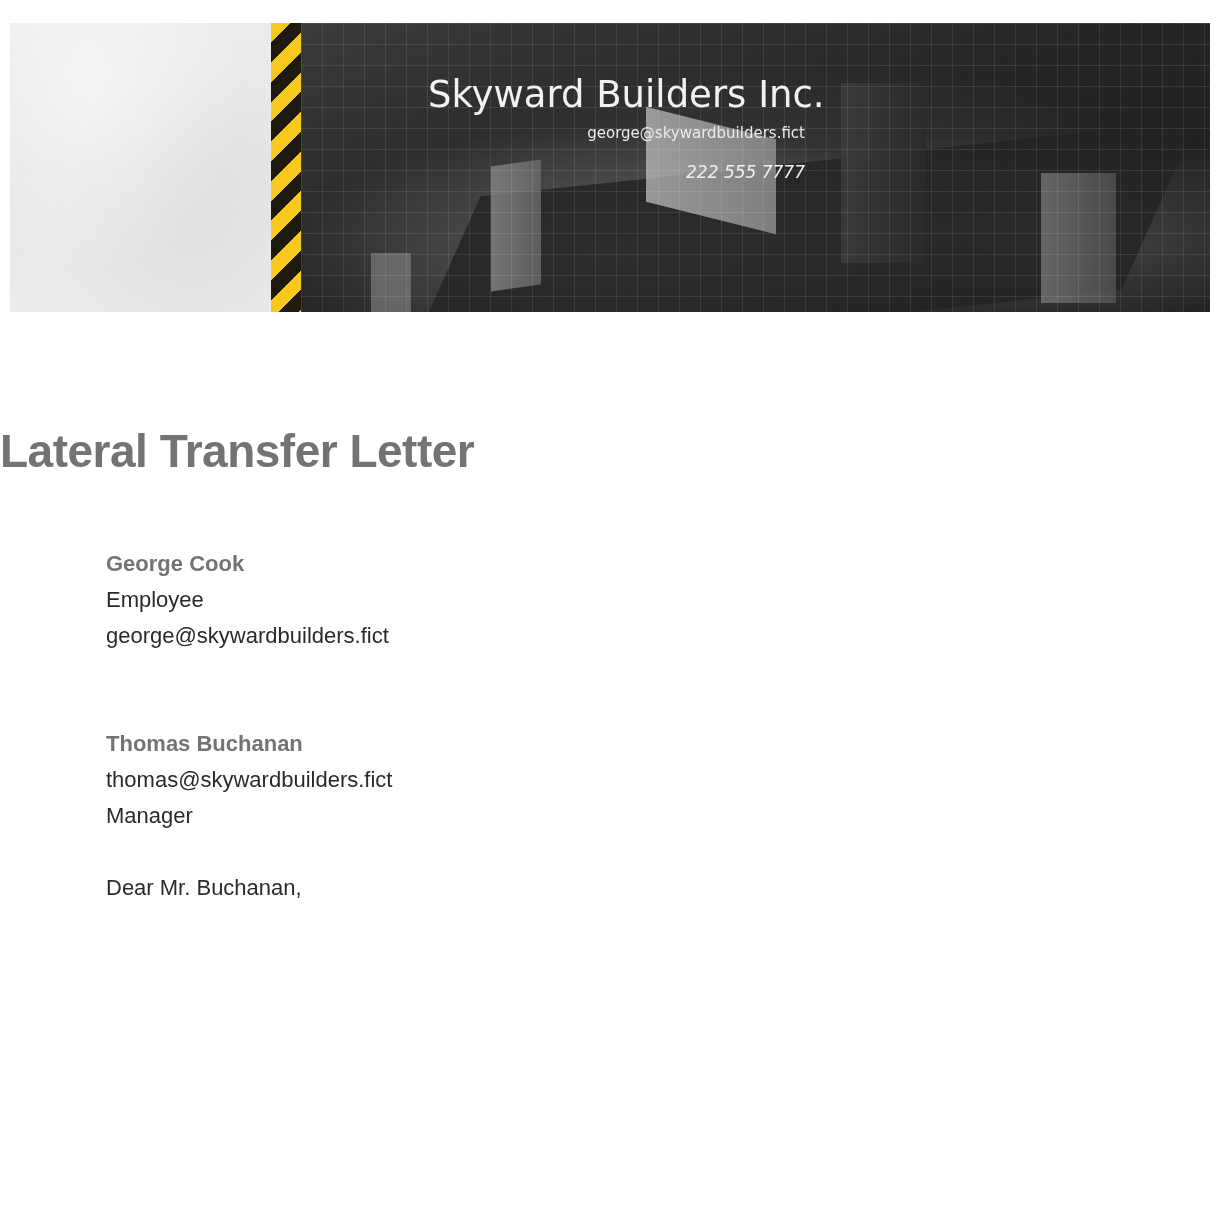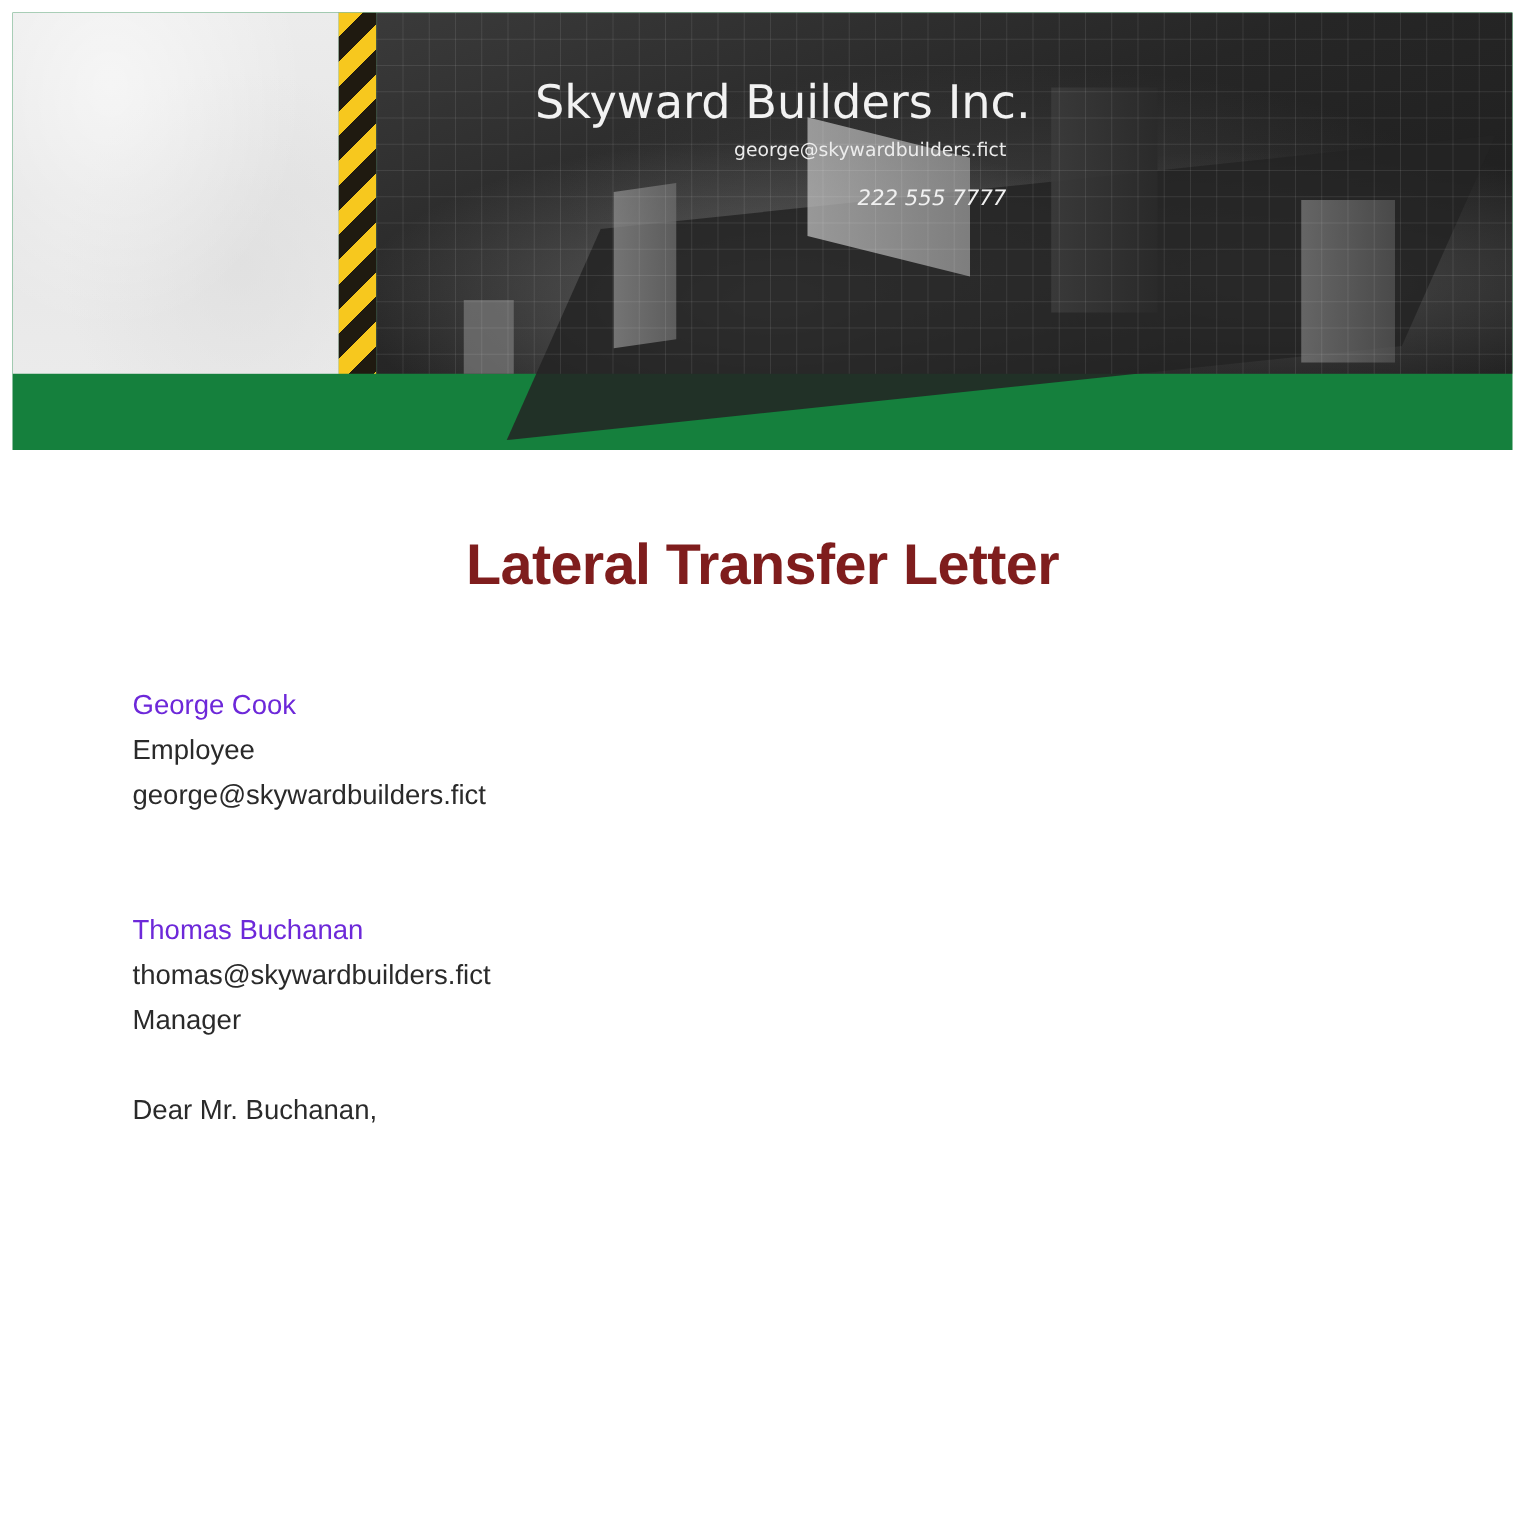"Skyward Builders Inc." .header { background: #15803d -> #22c55e; height: 350px -> 289px; top: 10px -> 23px }
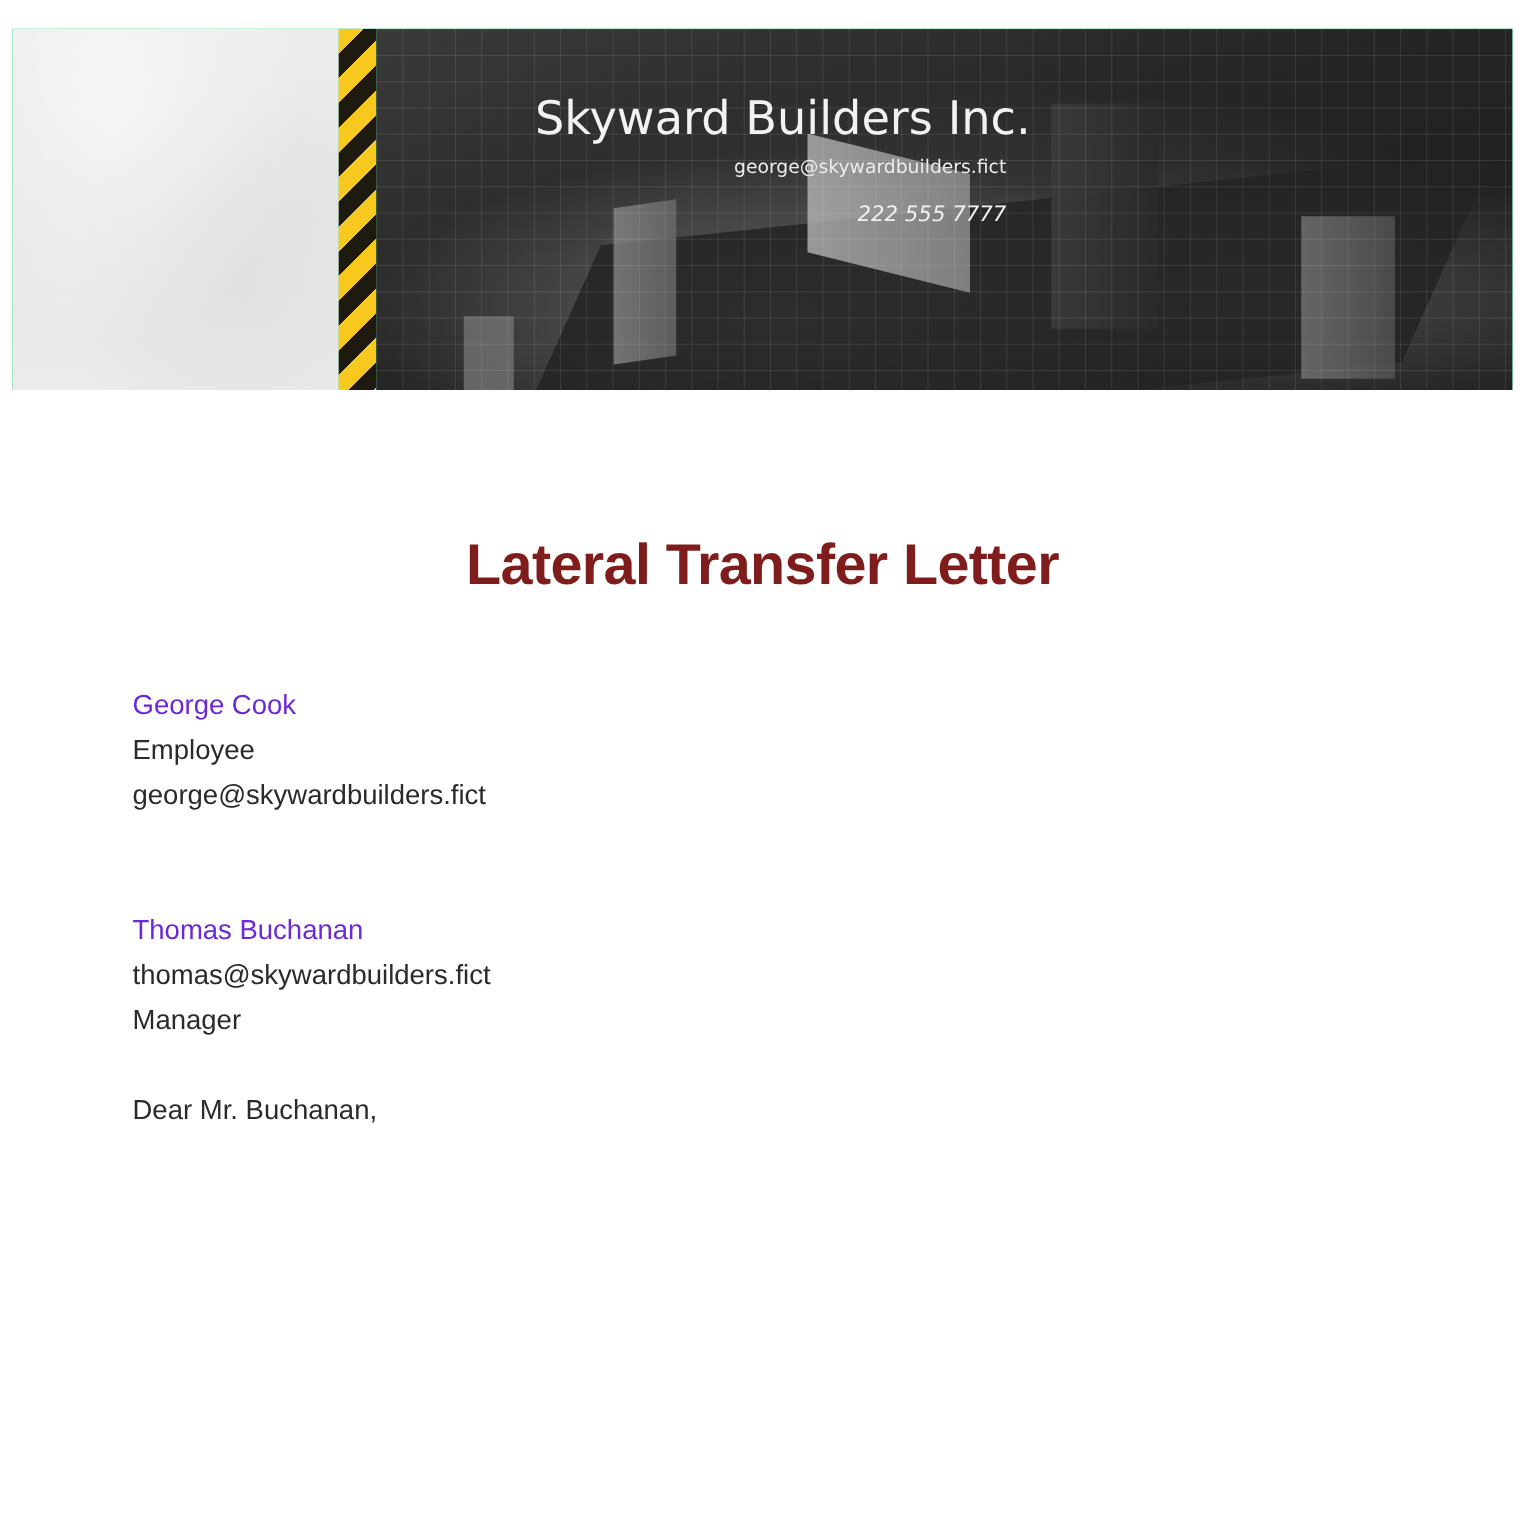"Lateral Transfer Letter" .doc-title { color: #7f1d1d -> #737373; text-align: center -> none }
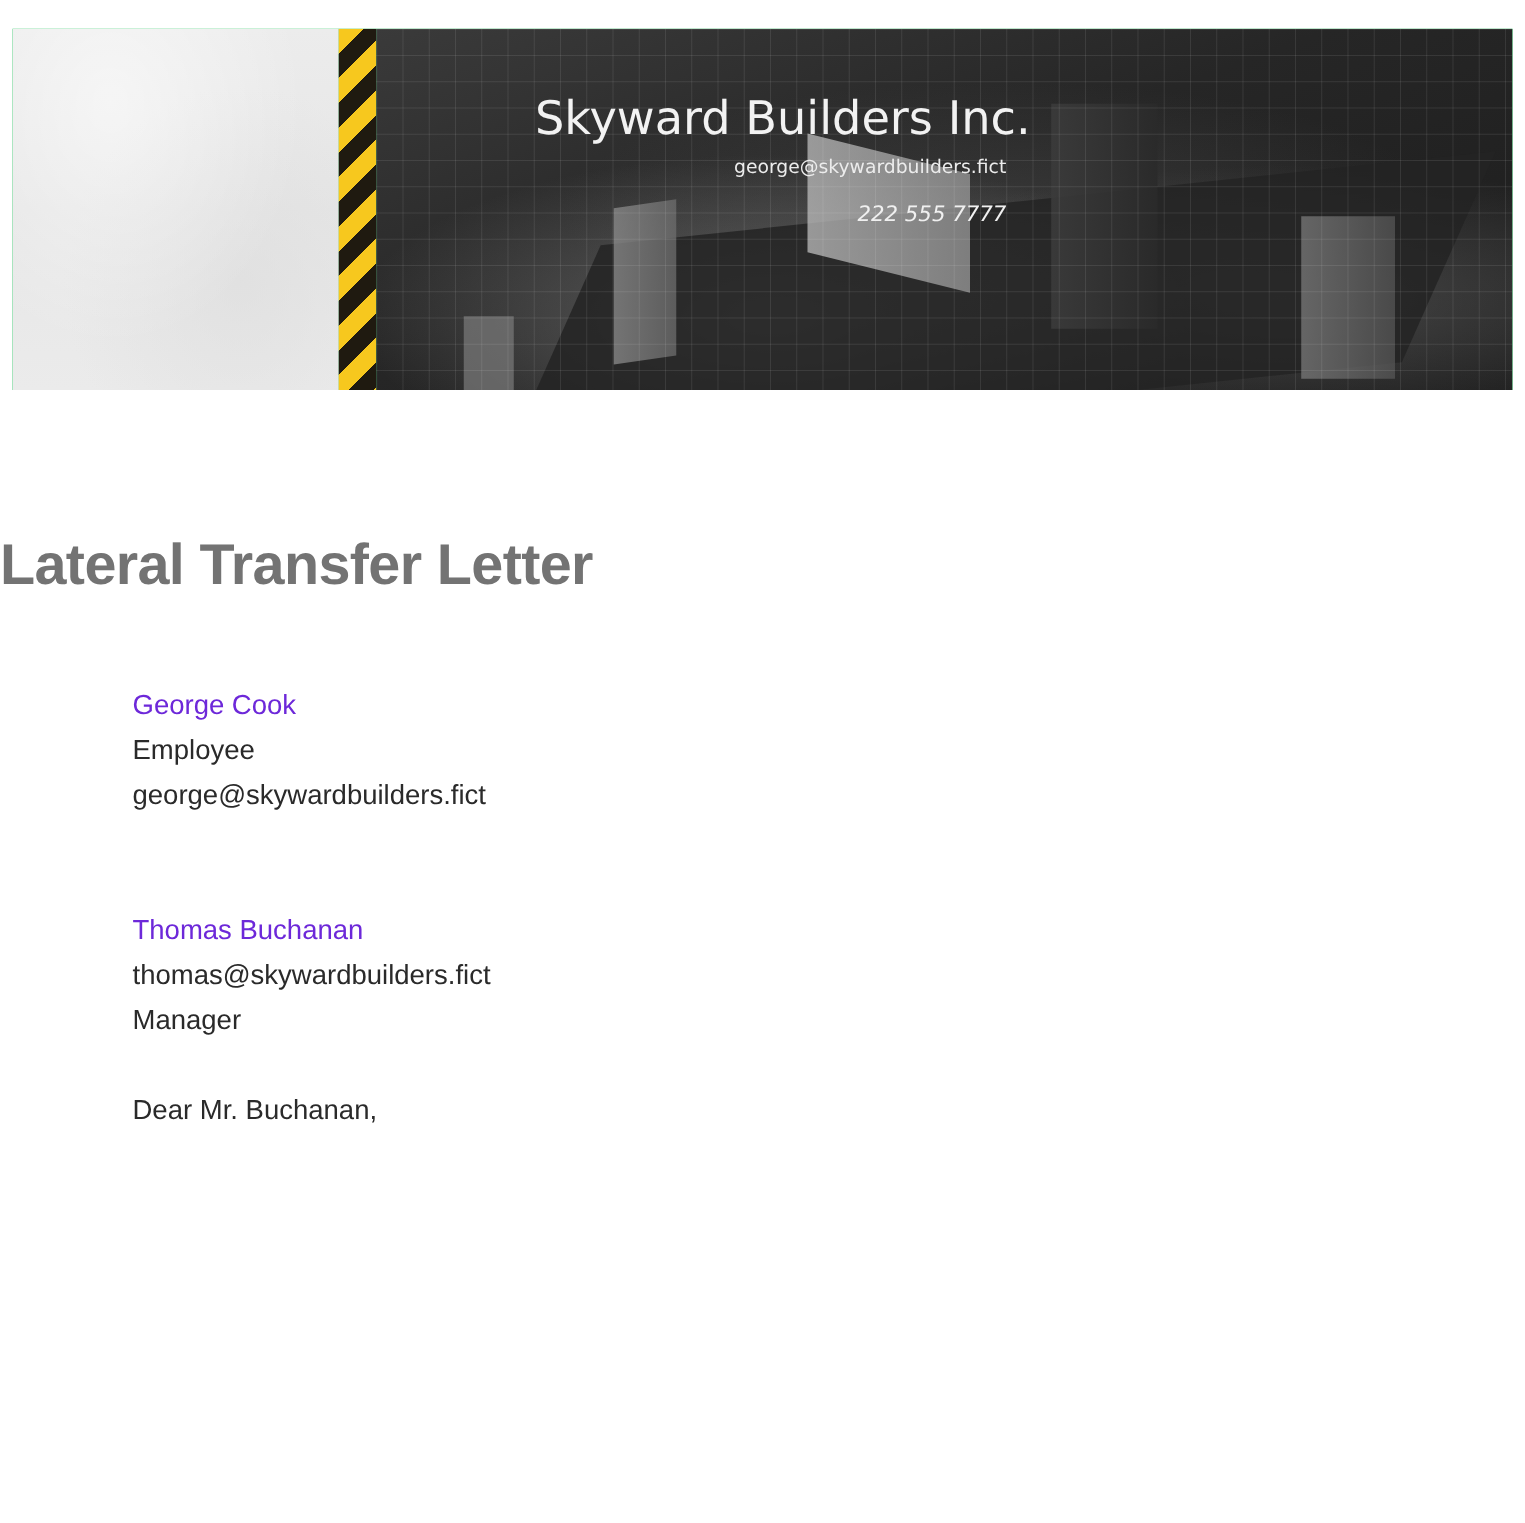"George Cook" .bold { color: #6d28d9 -> #737373; font-weight: normal -> bold }
